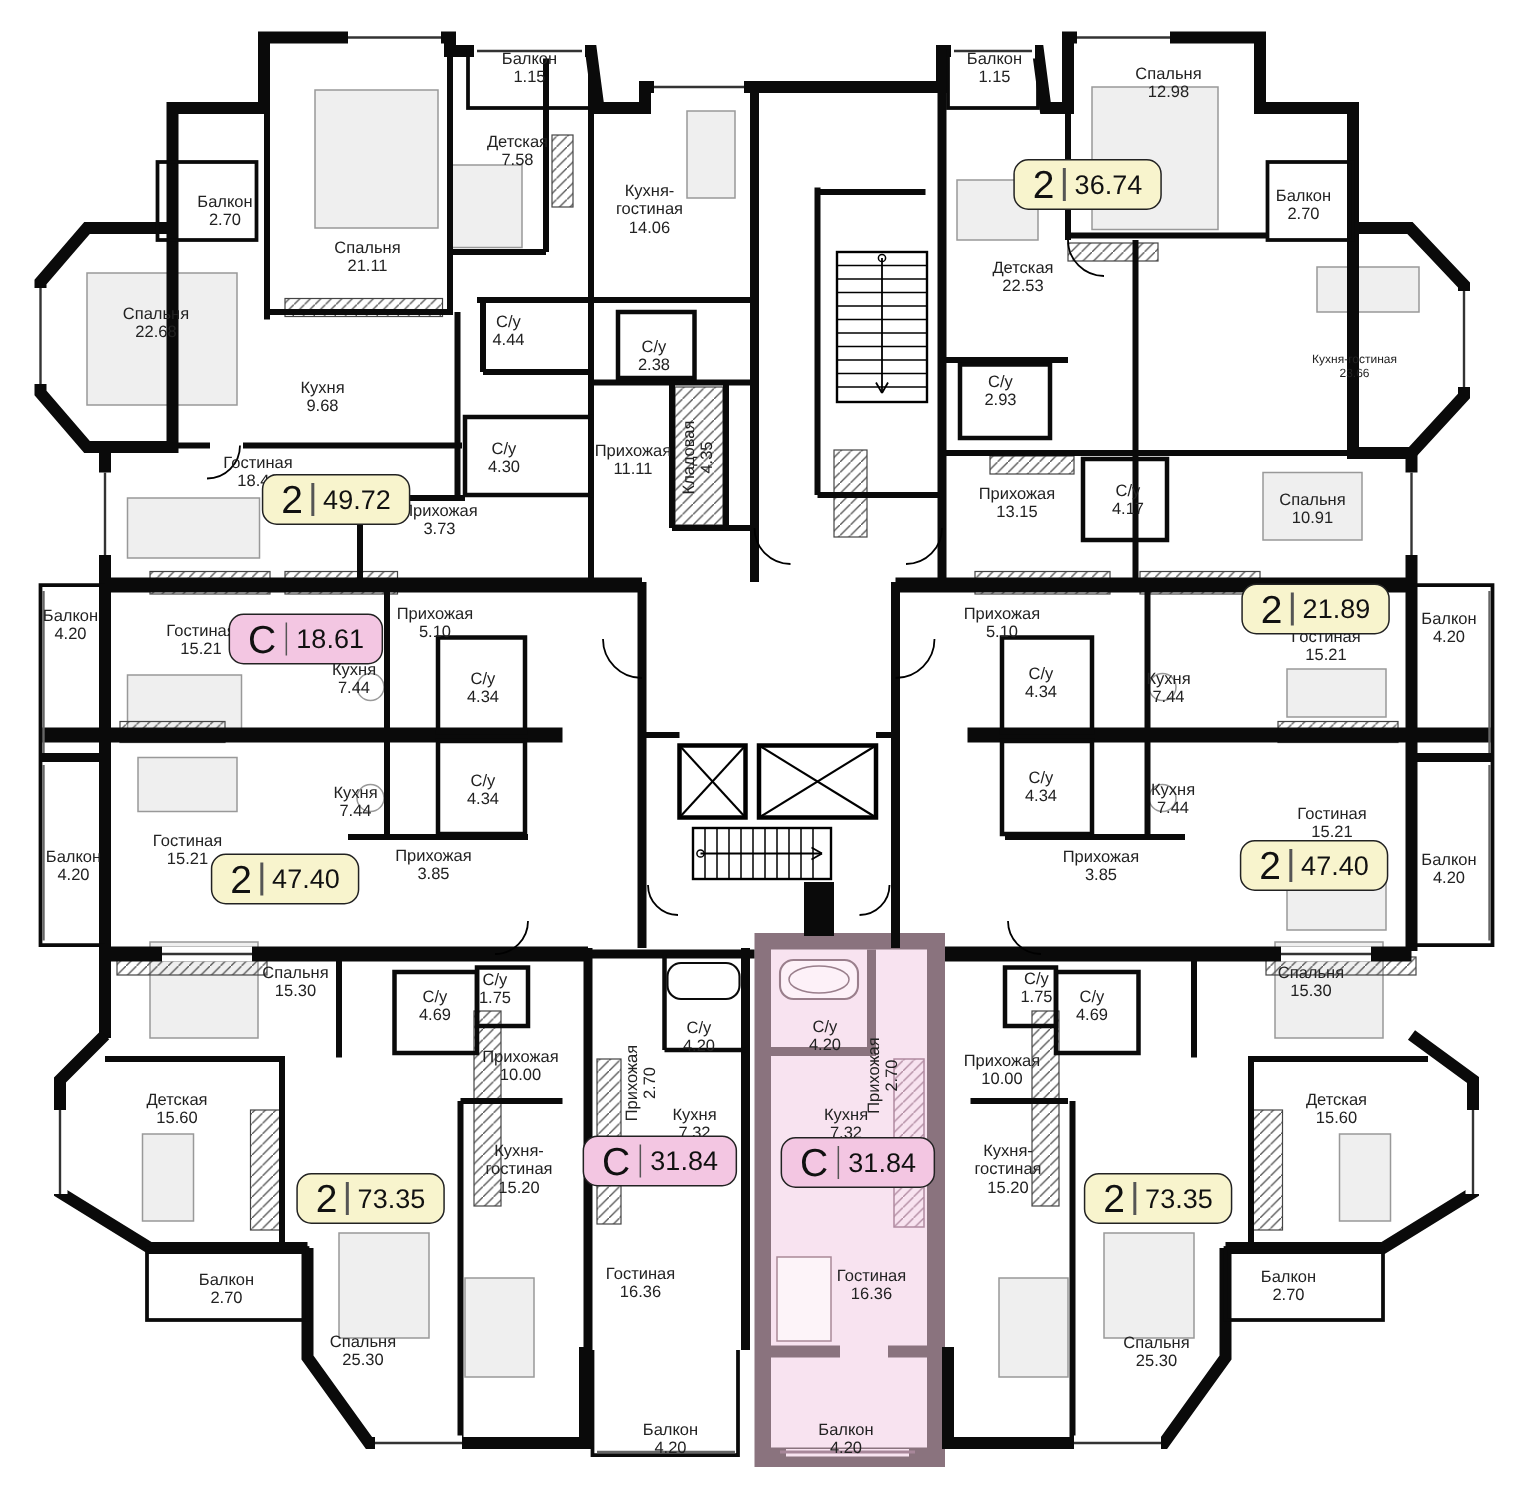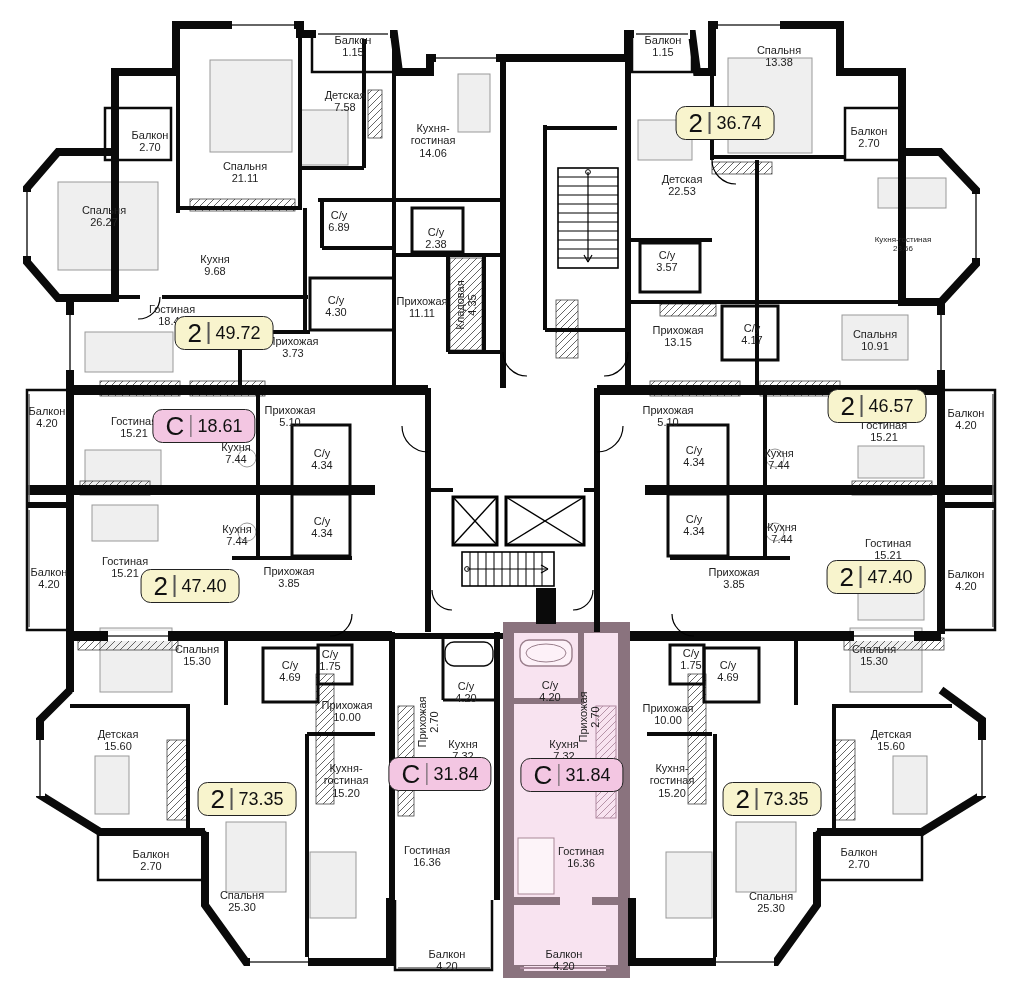"13.38" div.ra { text: 13.38 -> 12.98 }
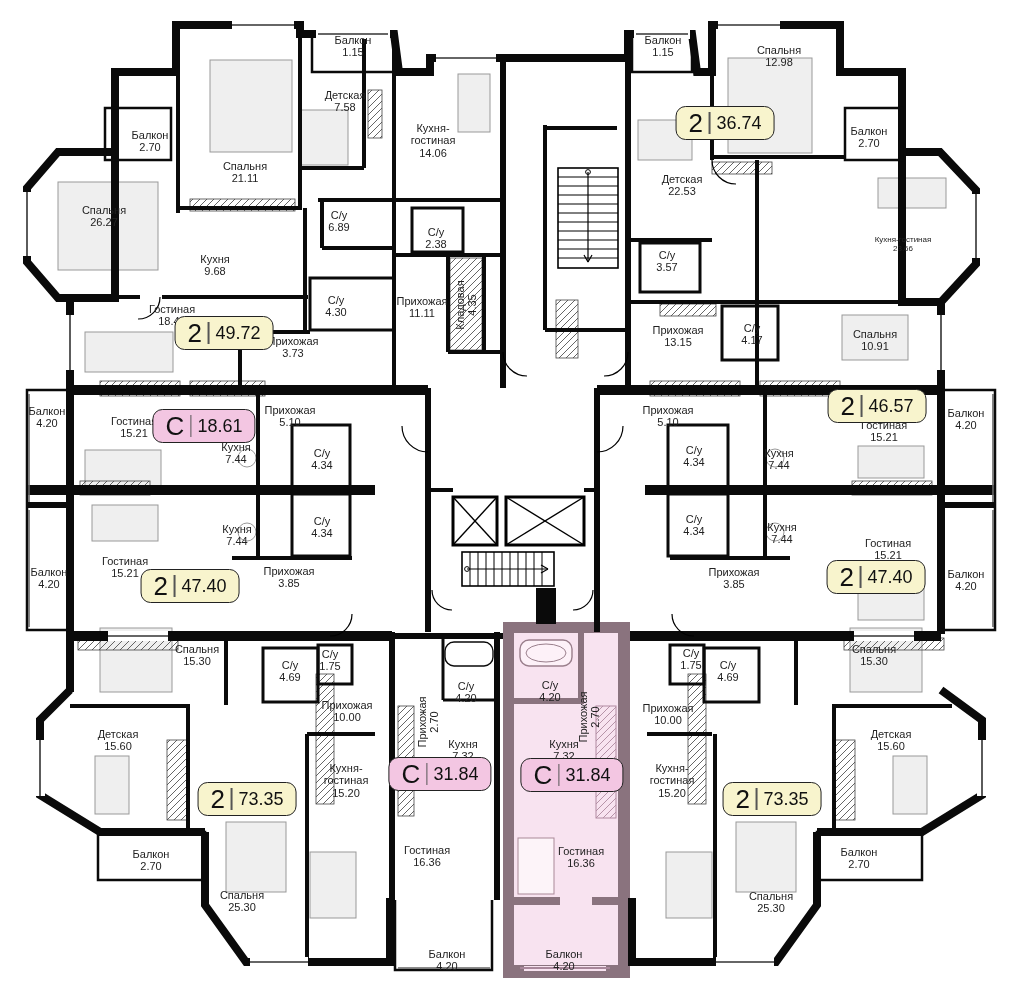"26.27" div.ra { text: 26.27 -> 22.68 }
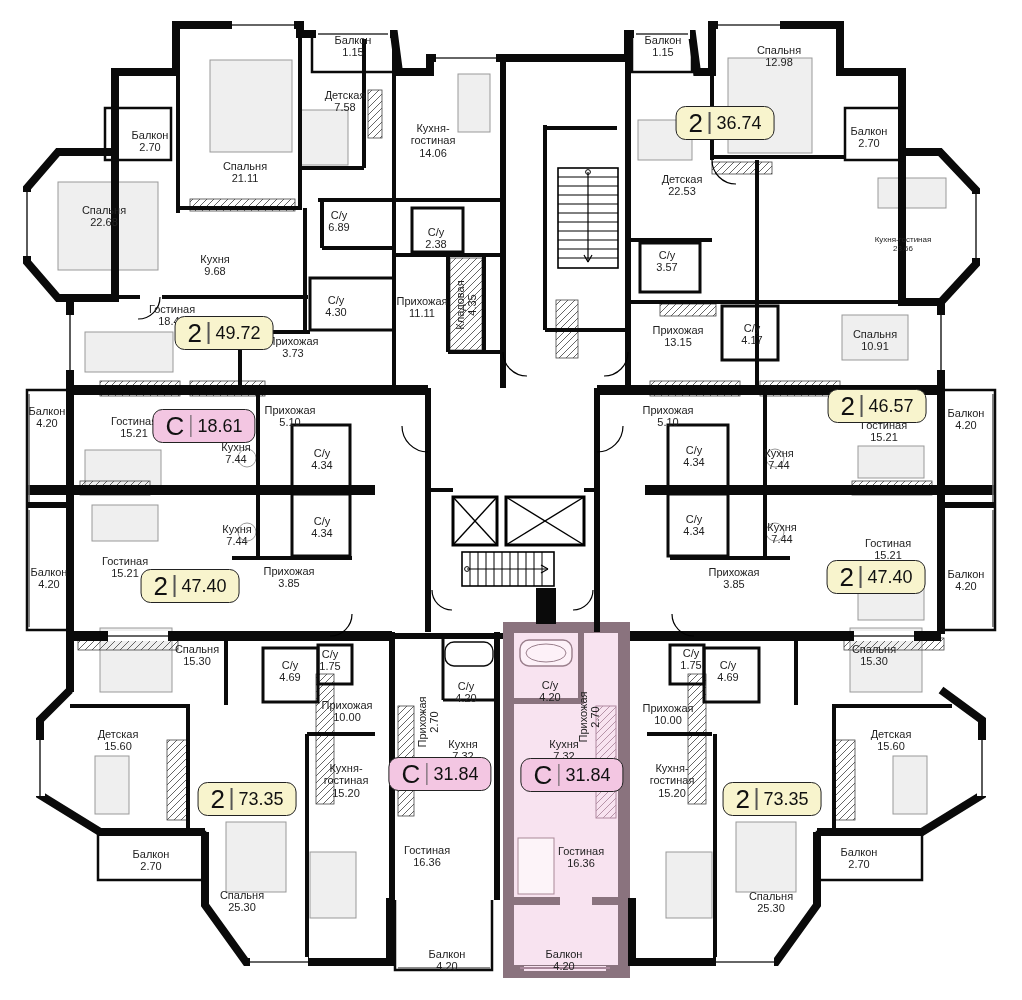"6.89" div.ra { text: 6.89 -> 4.44 }
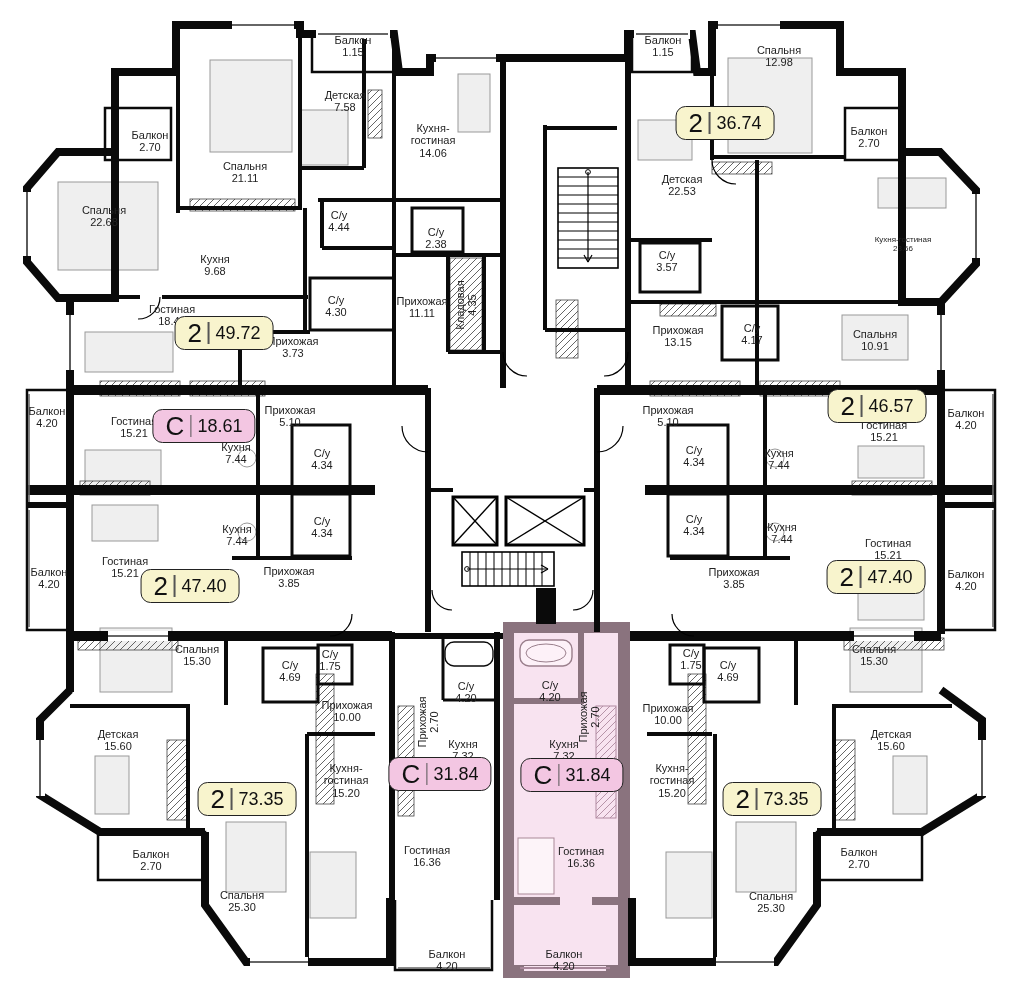"3.57" div.ra { text: 3.57 -> 2.93 }
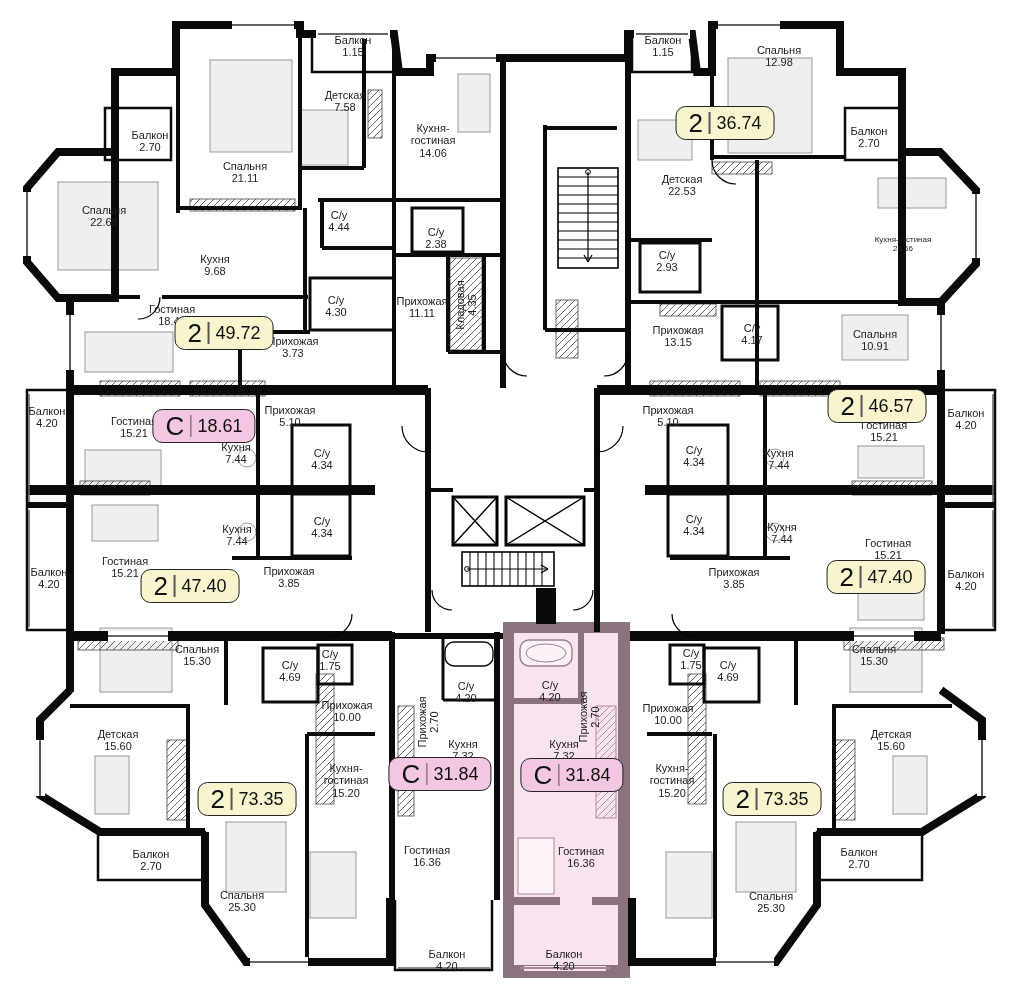"46.57" span.ba { text: 46.57 -> 21.89 }
